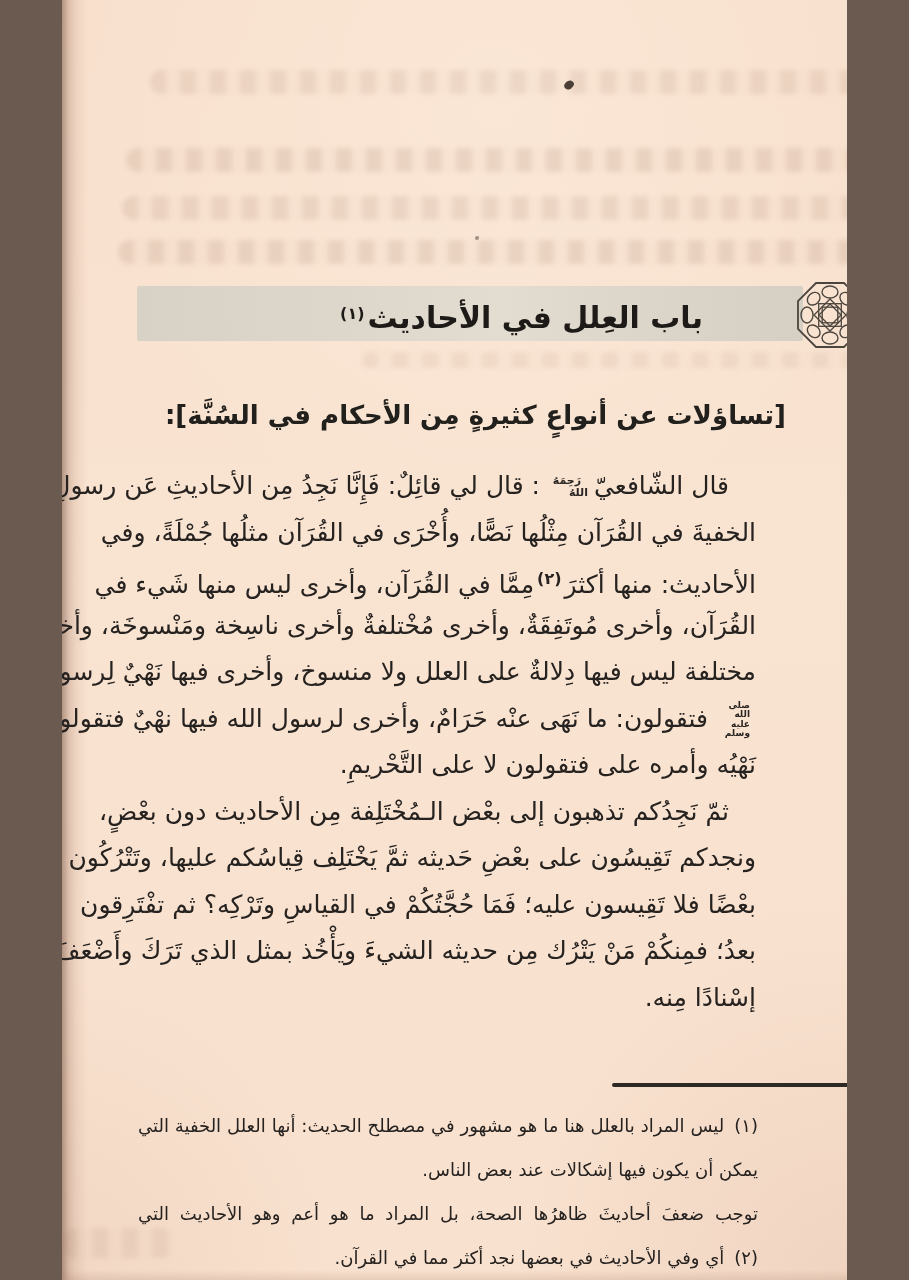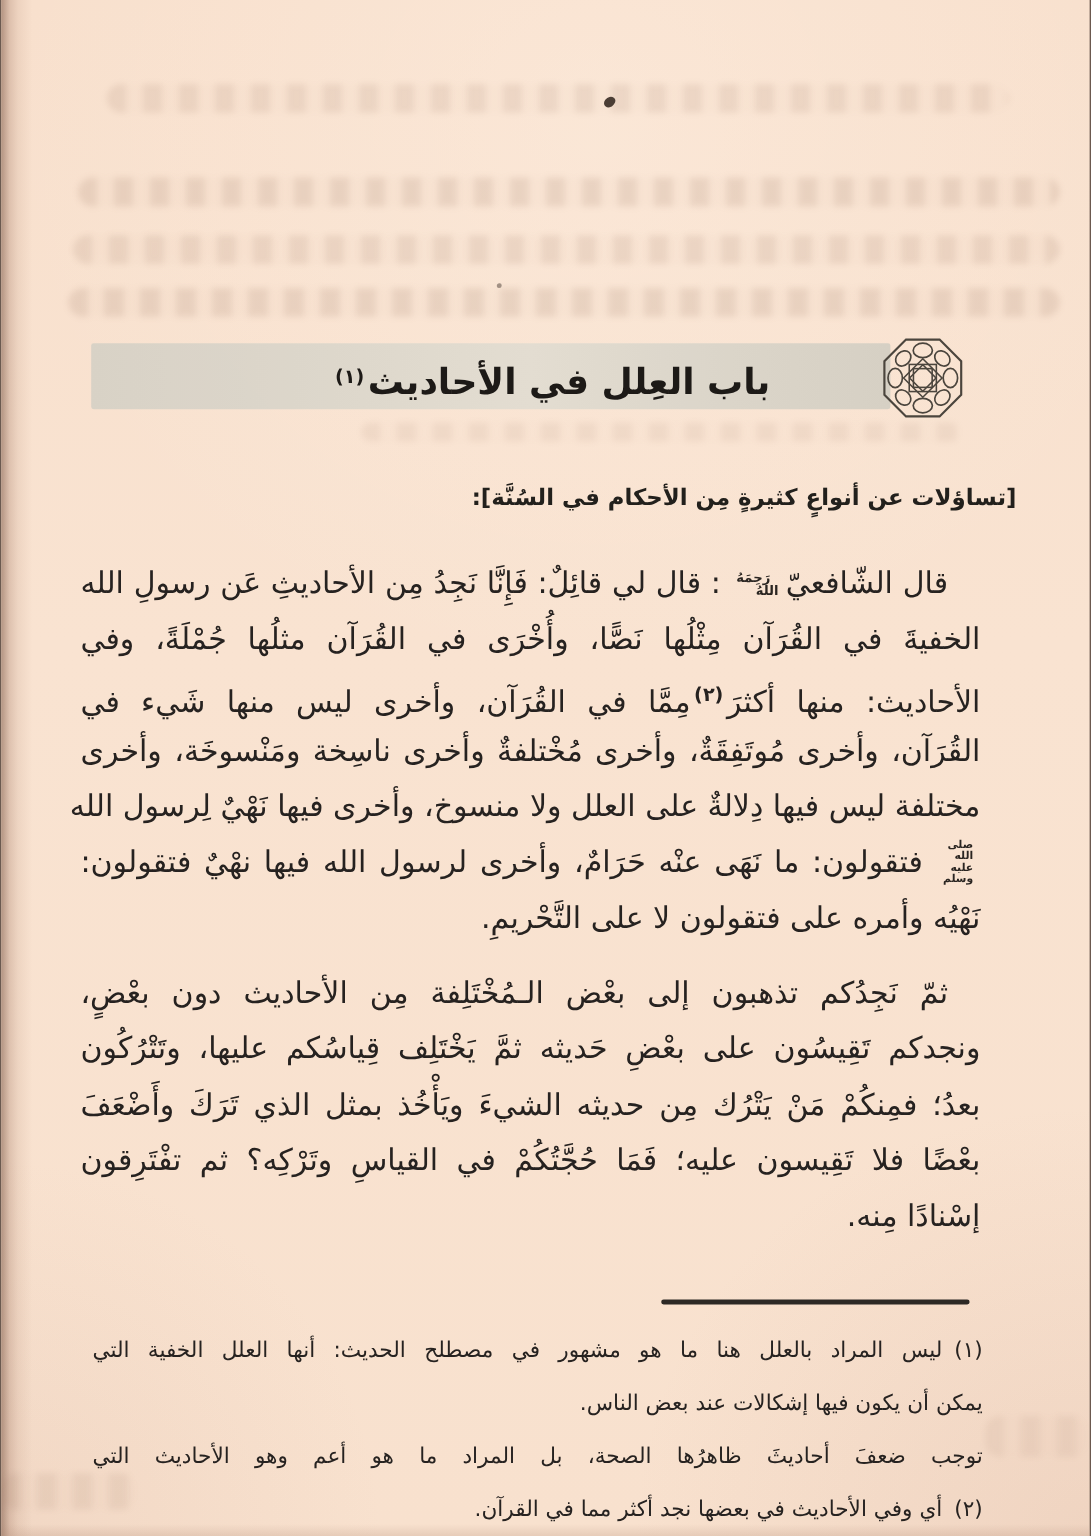"باب العِلل في الأحاديث(١)" .page { width: 907px -> 785px }
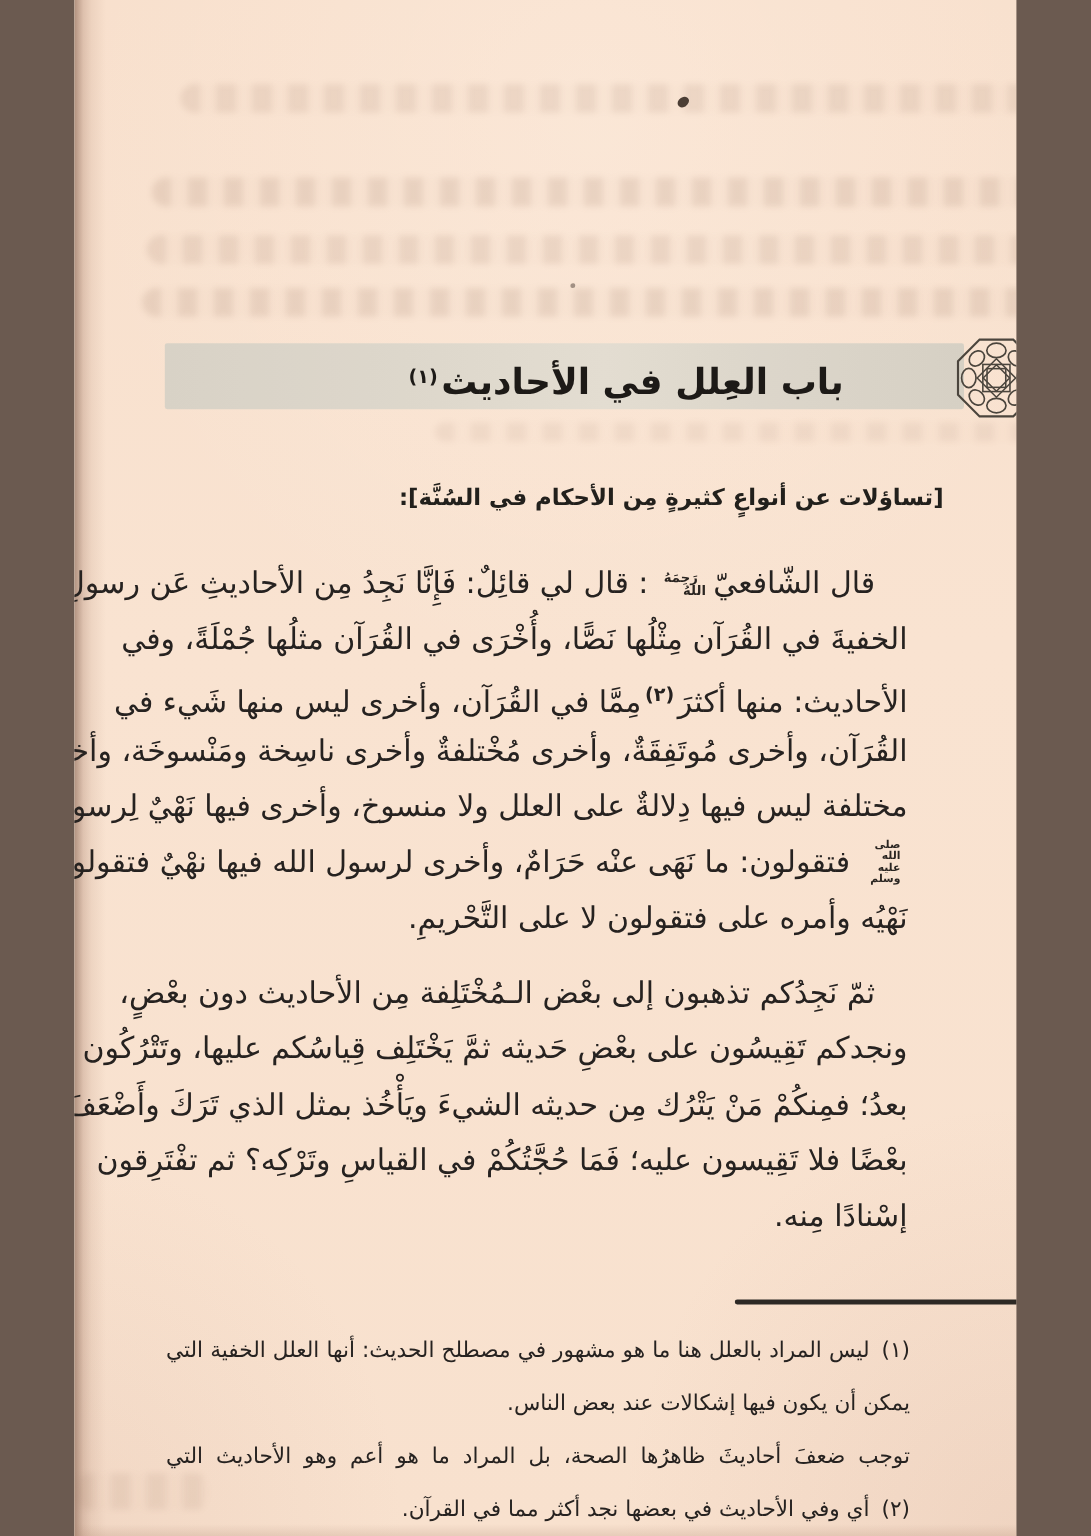"[تساؤلات عن أنواعٍ كثيرةٍ مِن" .section-heading { font-size: 19px -> 26px }
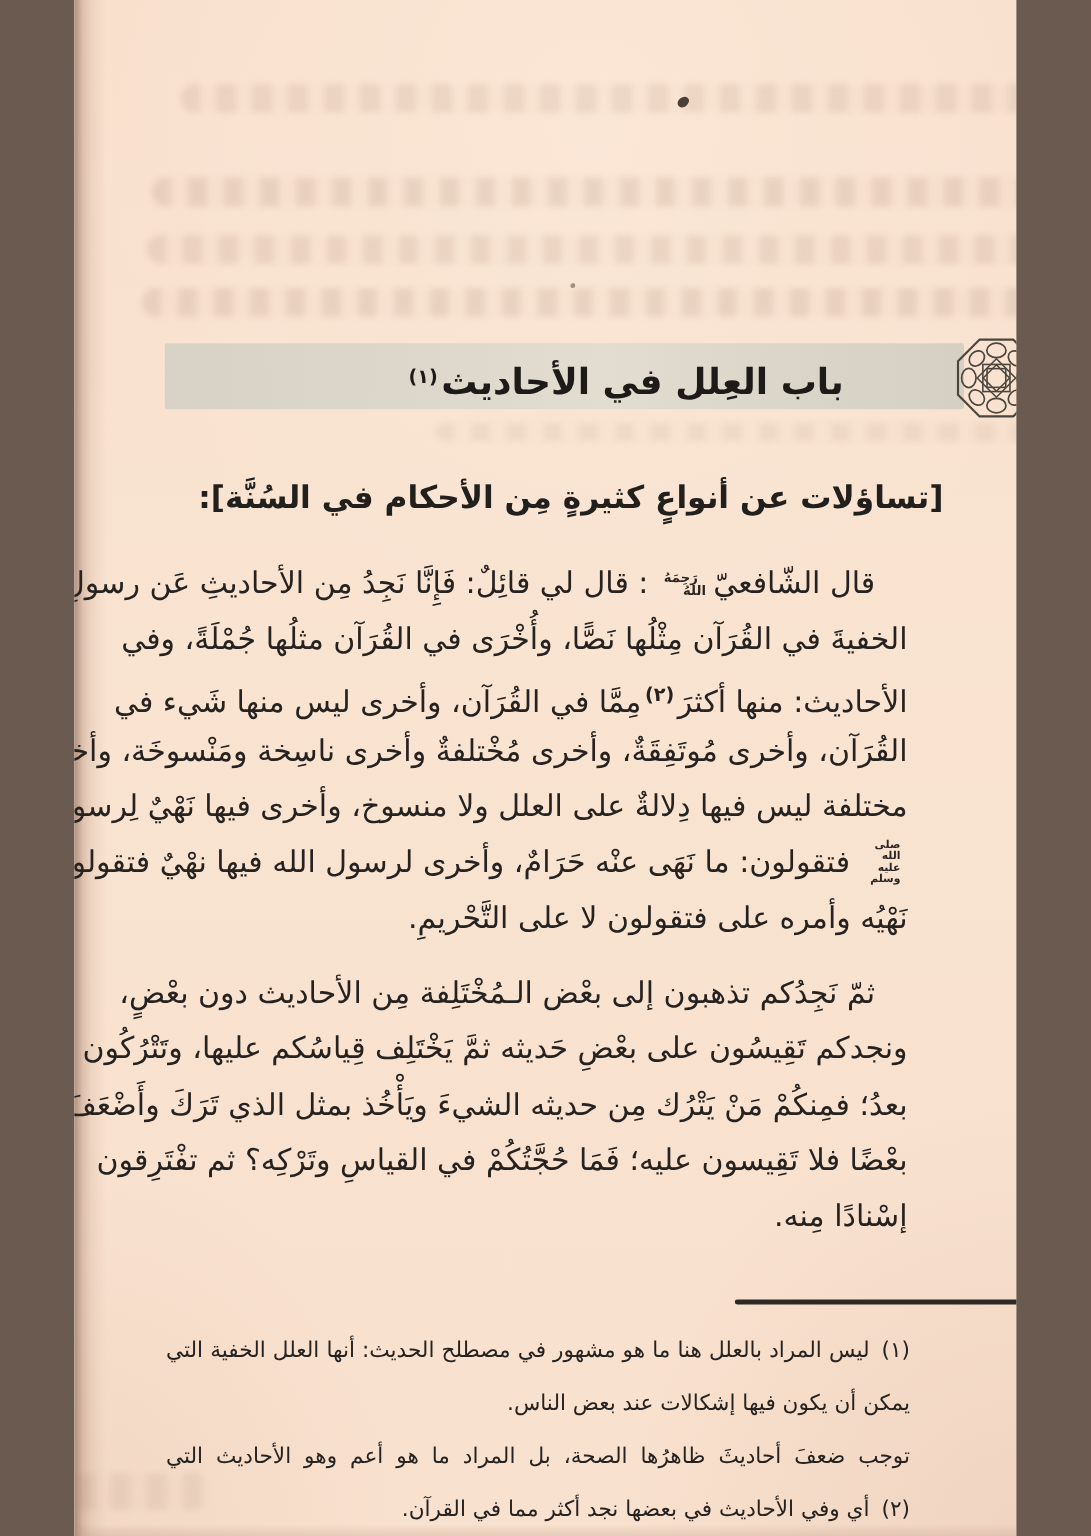"ثمّ نَجِدُكم تذهبون إلى بعْض" .para2 { margin-top: 16px -> none }
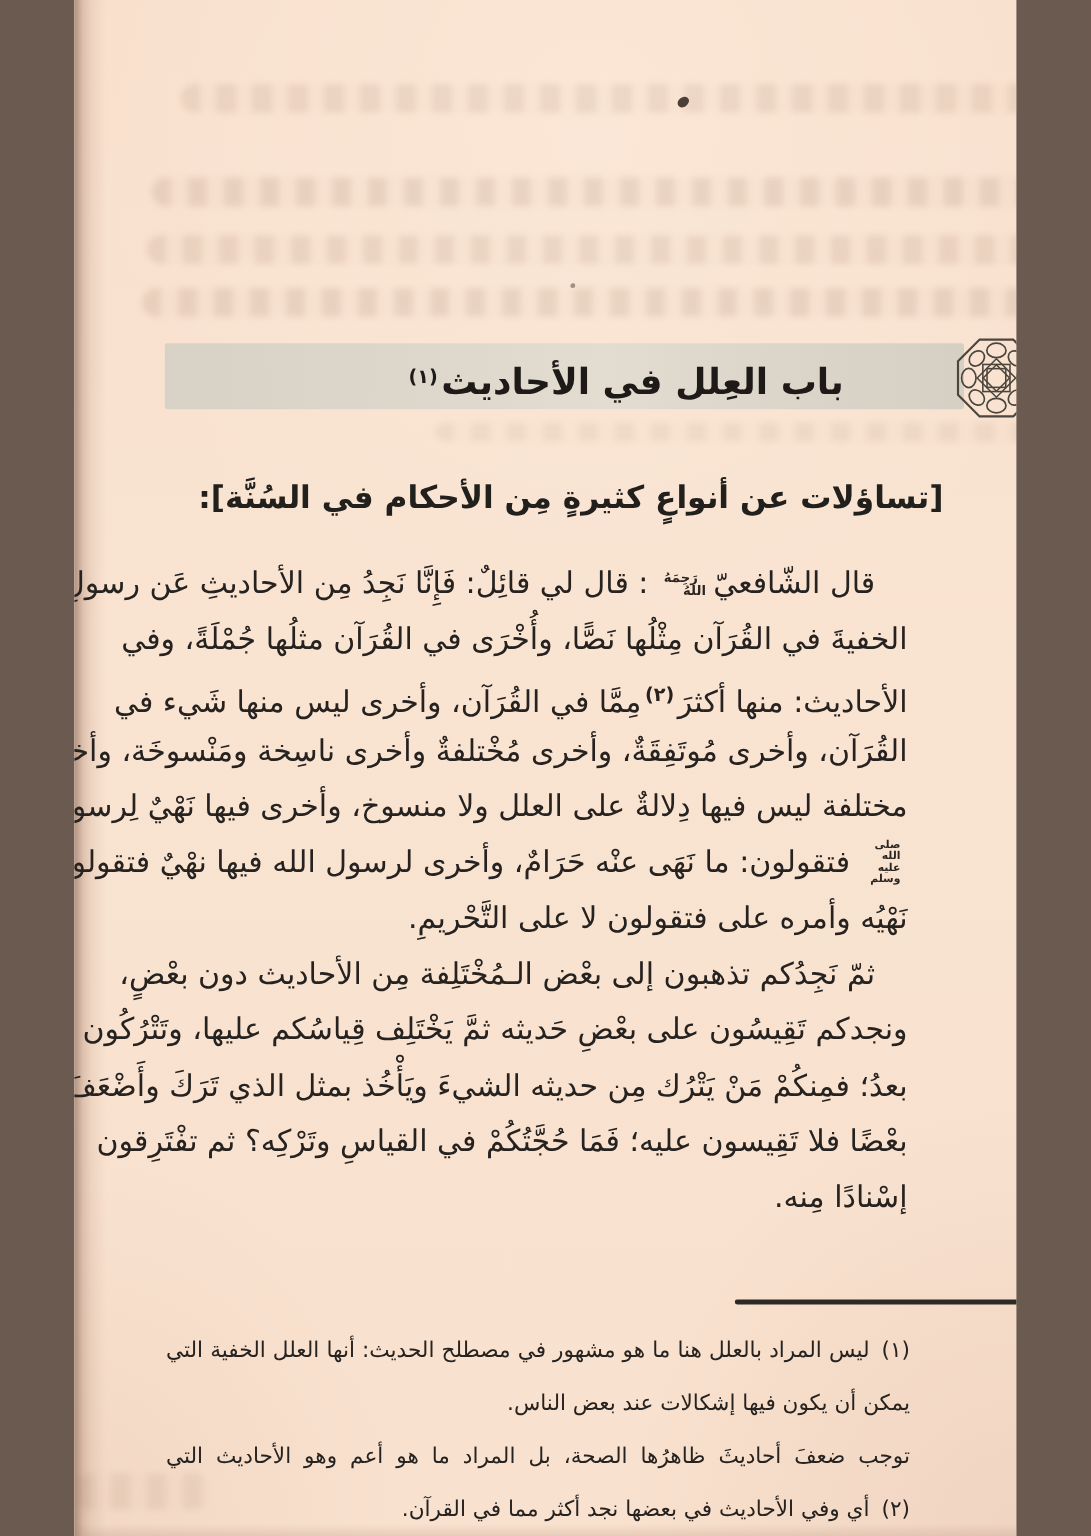"بعدُ؛ فمِنكُمْ مَنْ يَتْرُك مِن" div.bline { order: before "بعْضًا فلا تَقِيسون عليه؛ فَمَا" -> after "بعْضًا فلا تَقِيسون عليه؛ فَمَا" }
